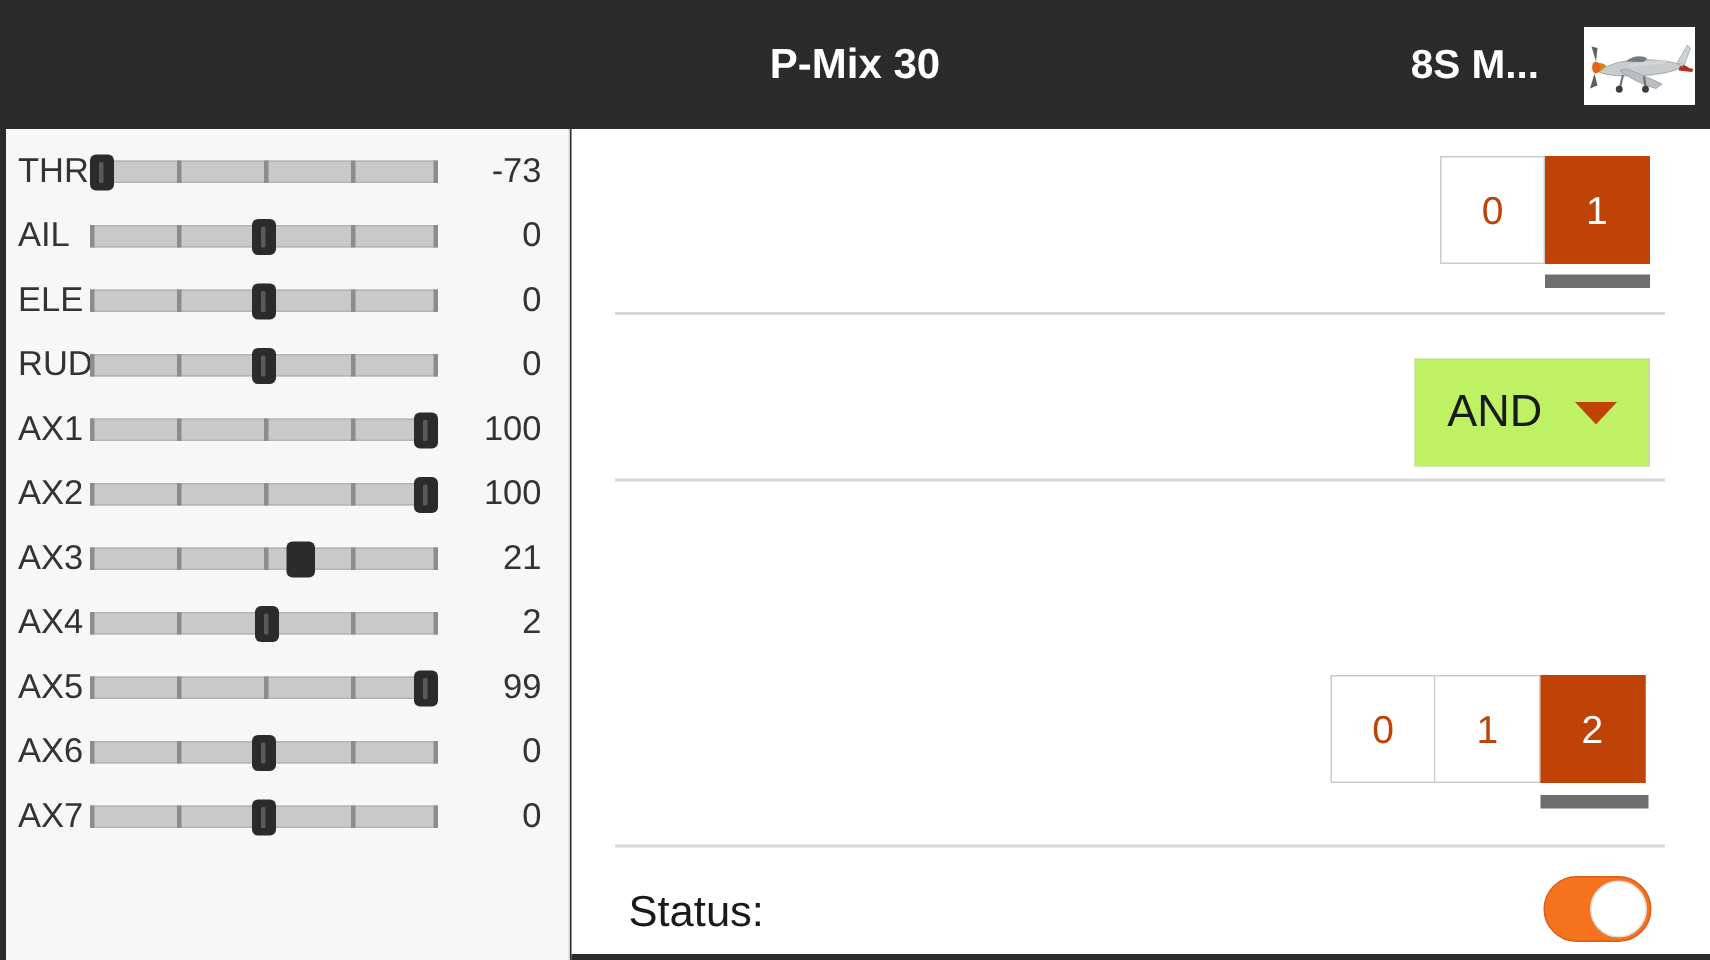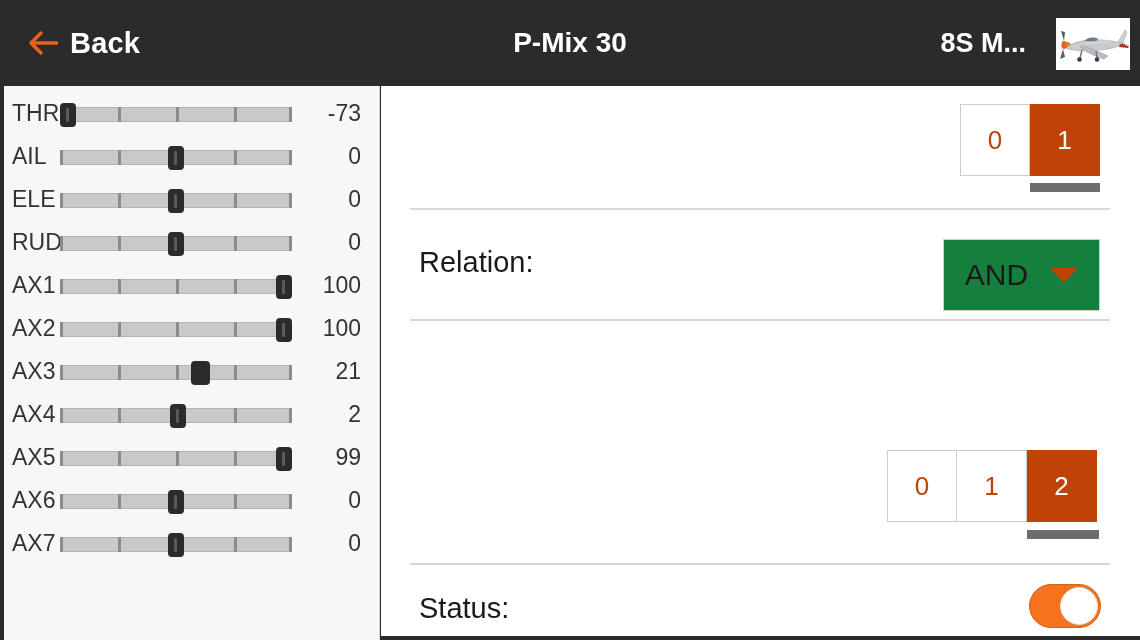"Back" div.back-btn { html: <div> <span> <svg> <path></path> <path></path> </svg> </span> <span>Back</span> </div> -> none }
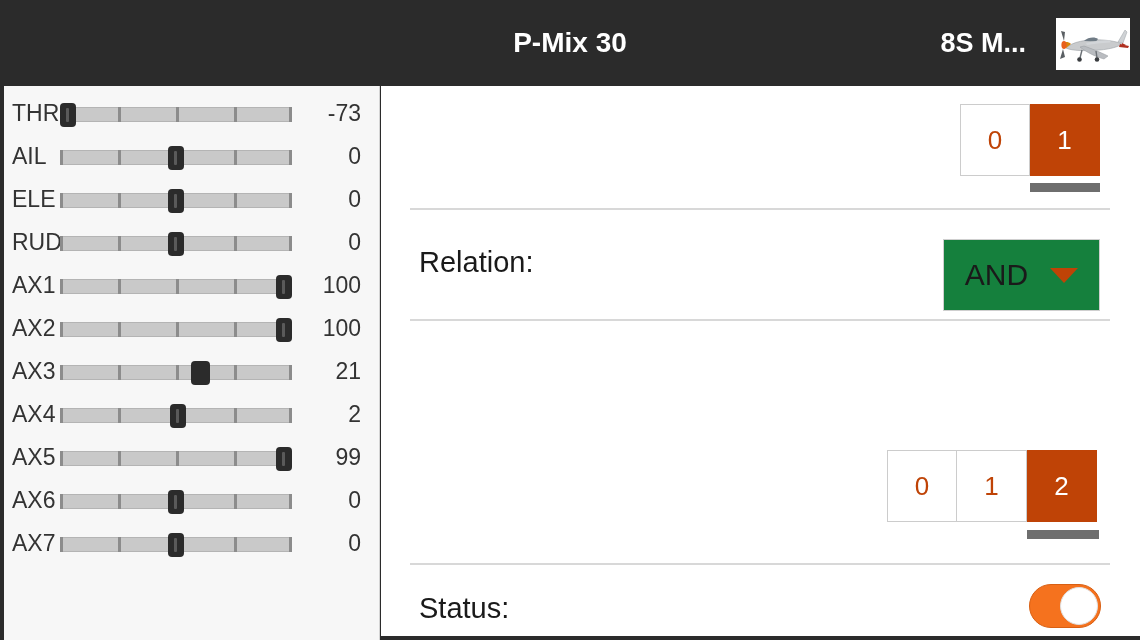"Relation:" div.row-label { html: <div>Relation:</div> -> none }
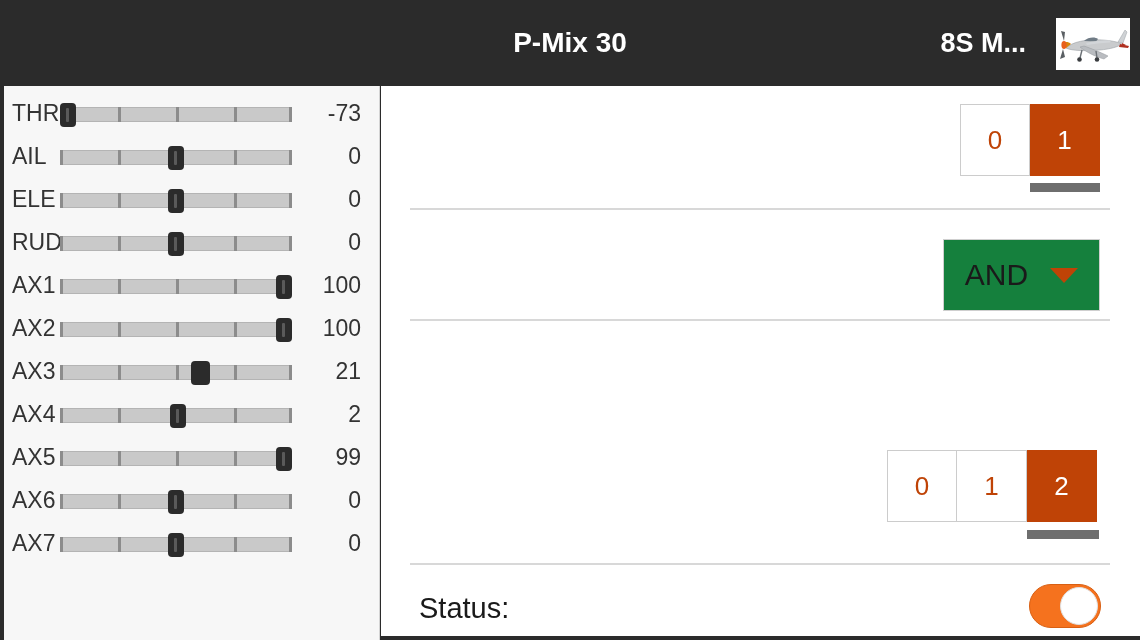"AND" .dropdown { background: #15803d -> #bef264 }
